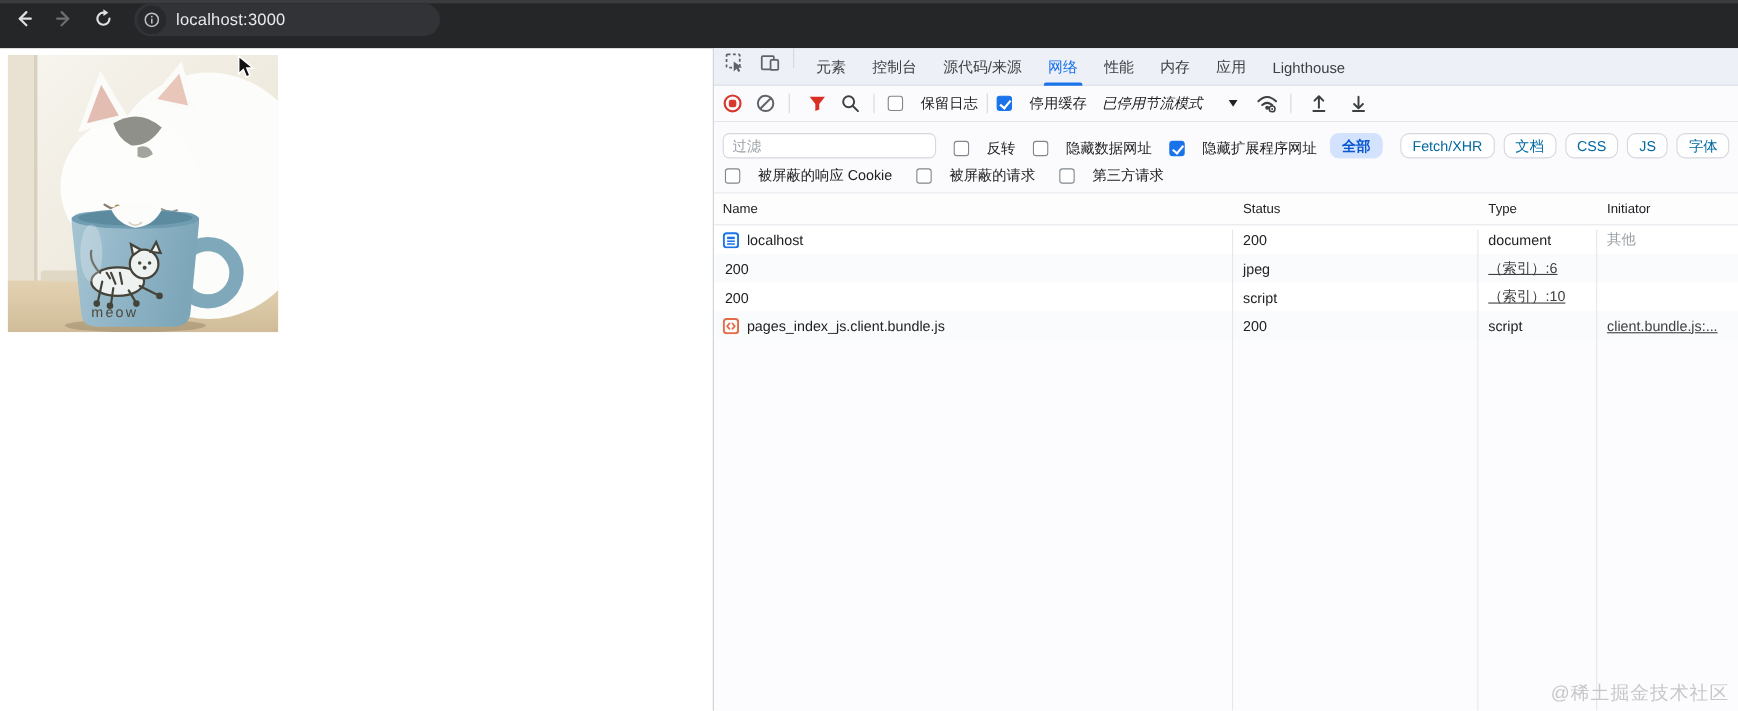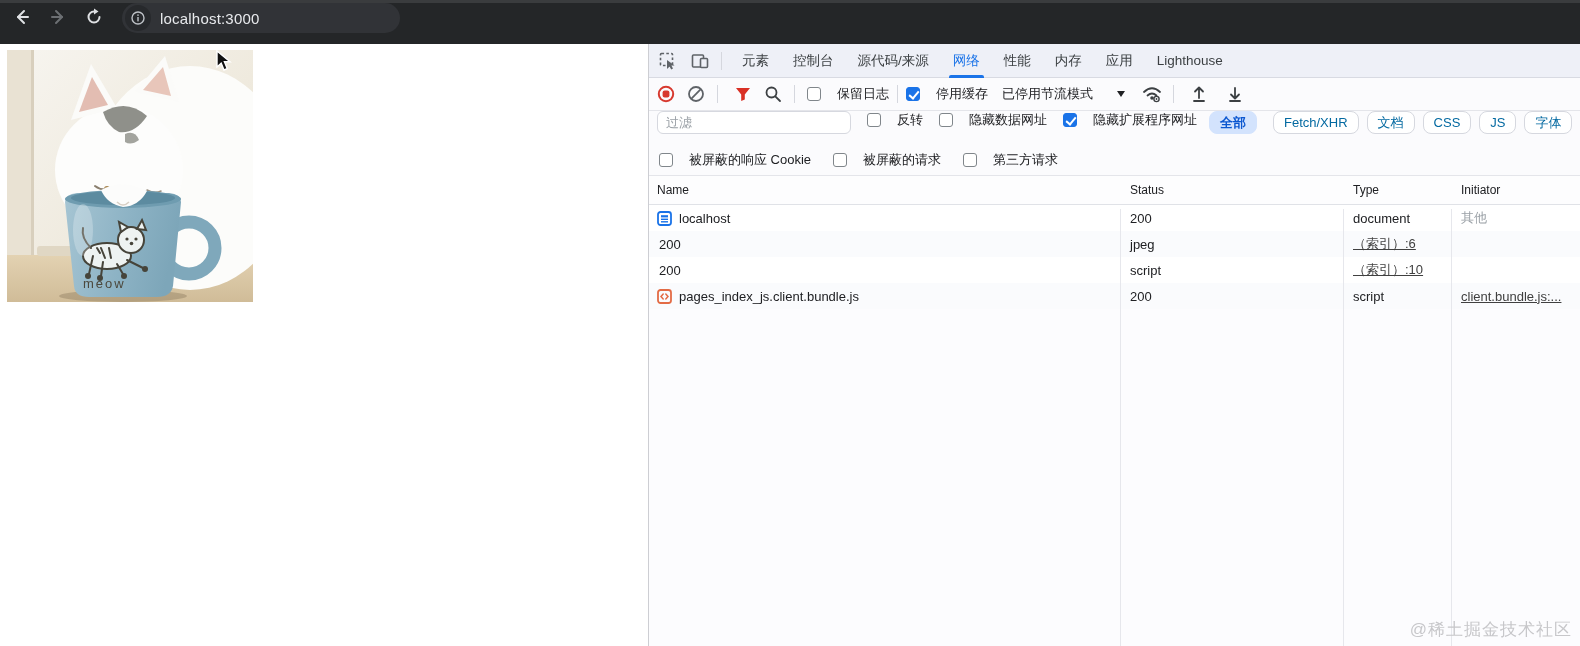"元素" .dt-tabbar { align-items: center -> flex-start }
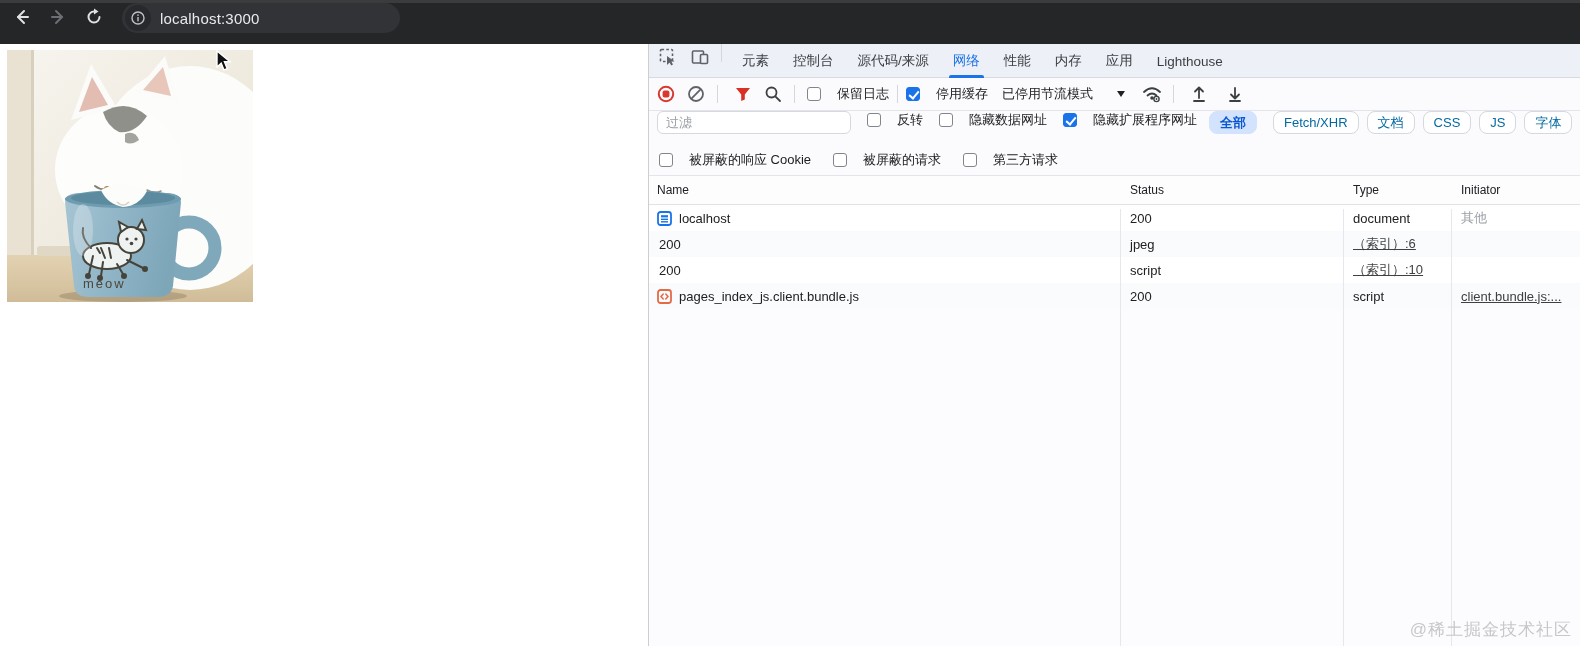"已停用节流模式" .throttle { font-style: none -> italic }
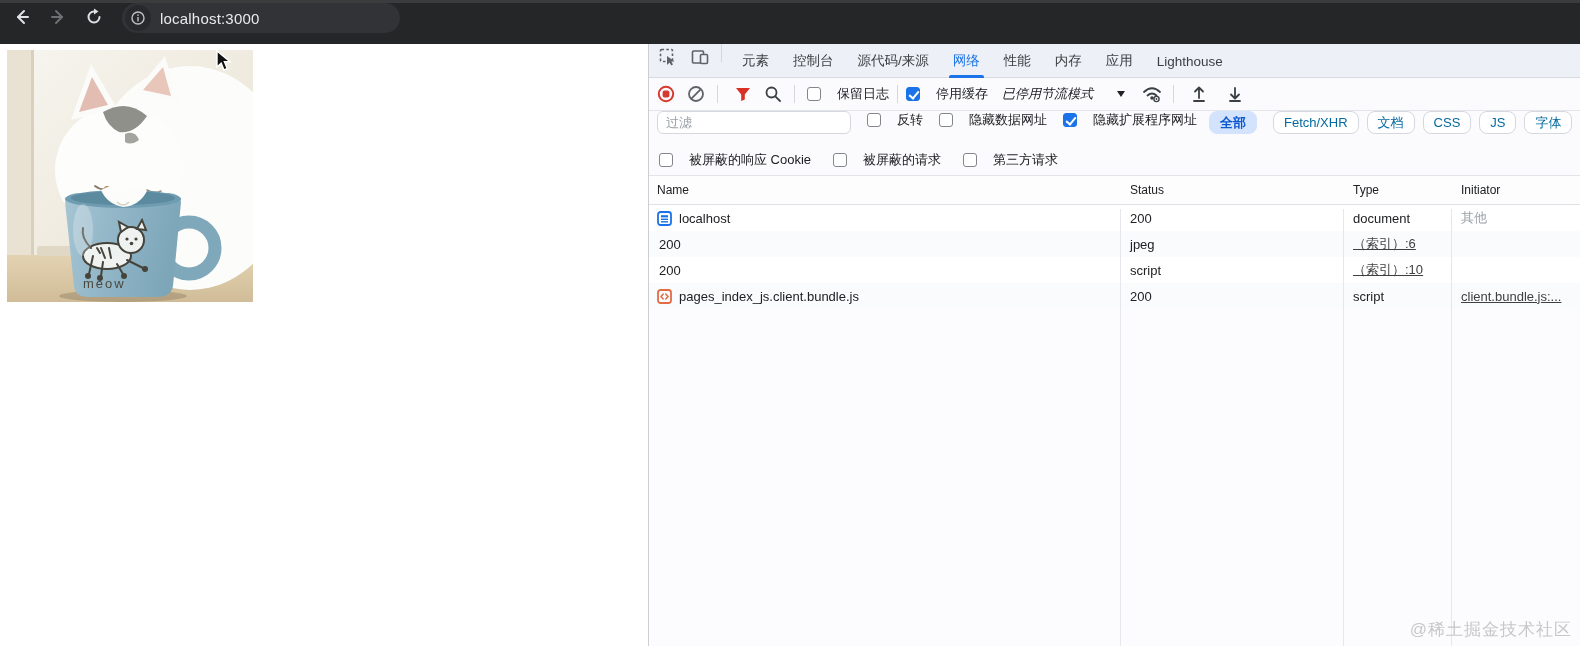"过滤" .dt-filter1 { align-items: flex-start -> flex-end }
